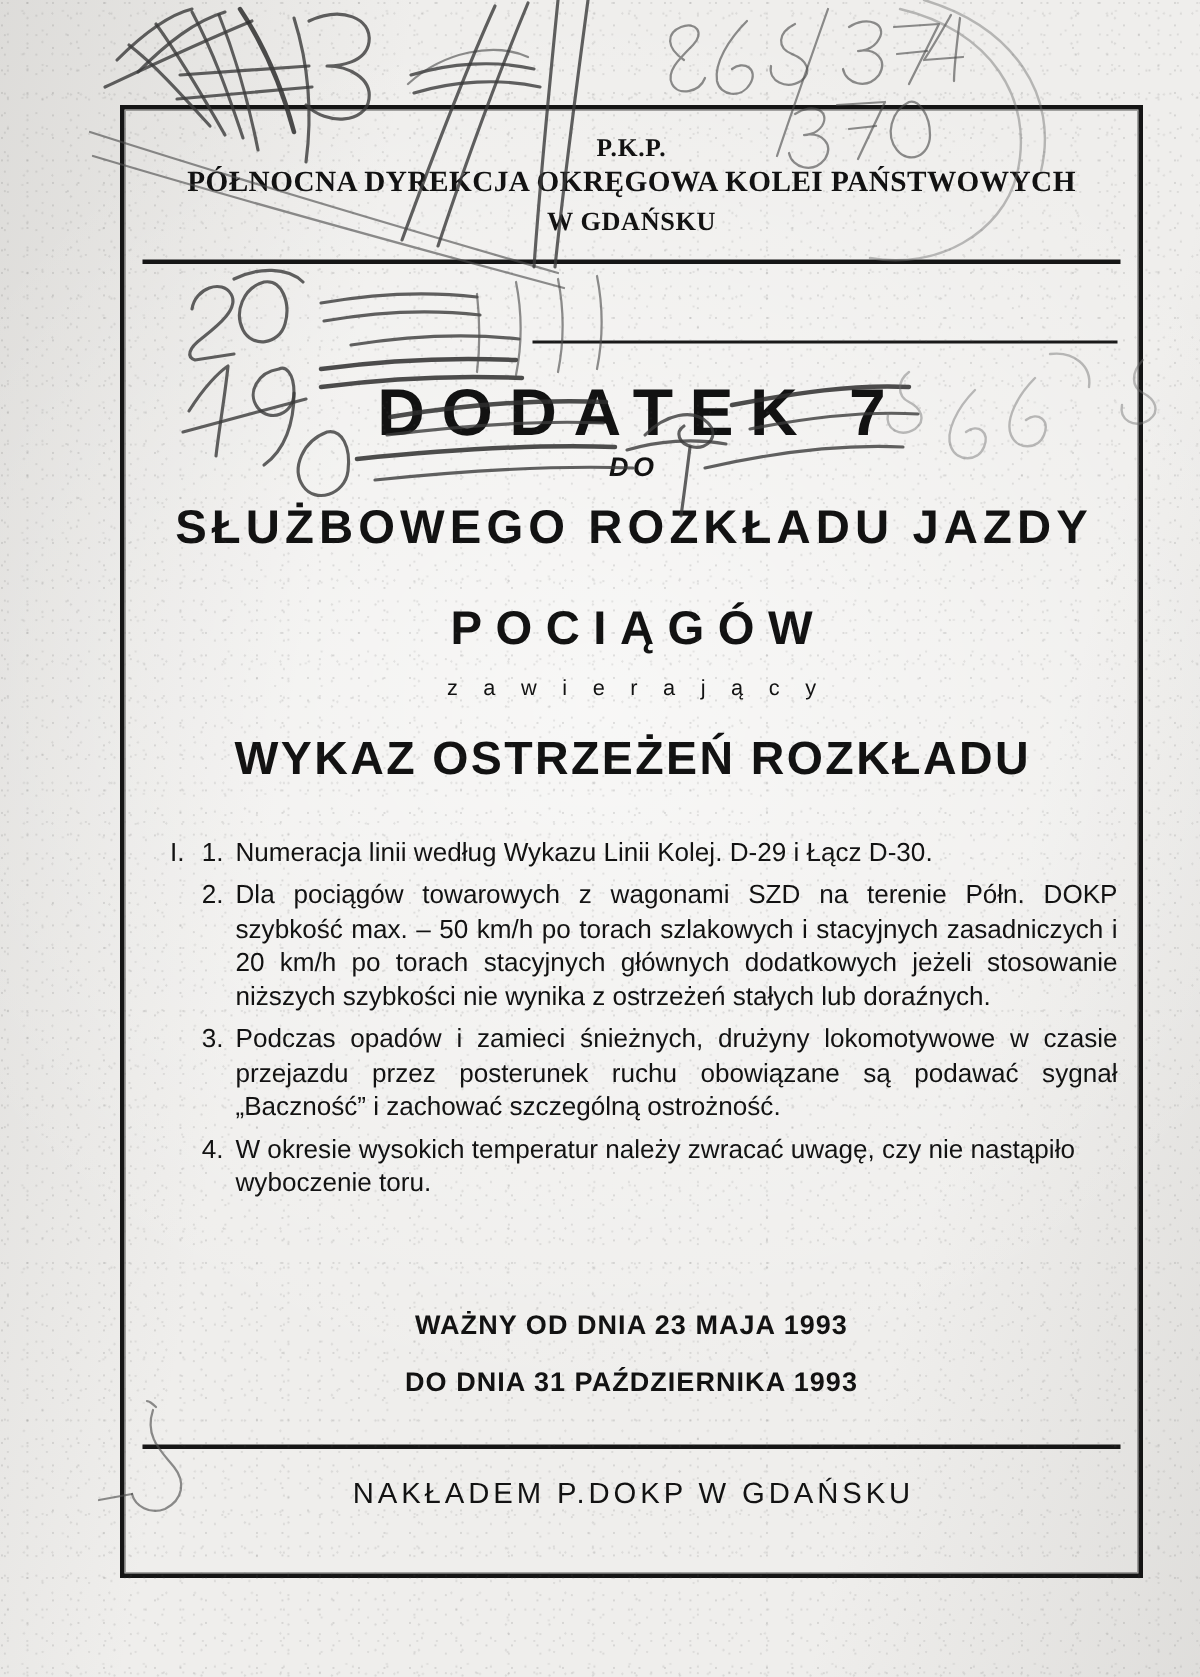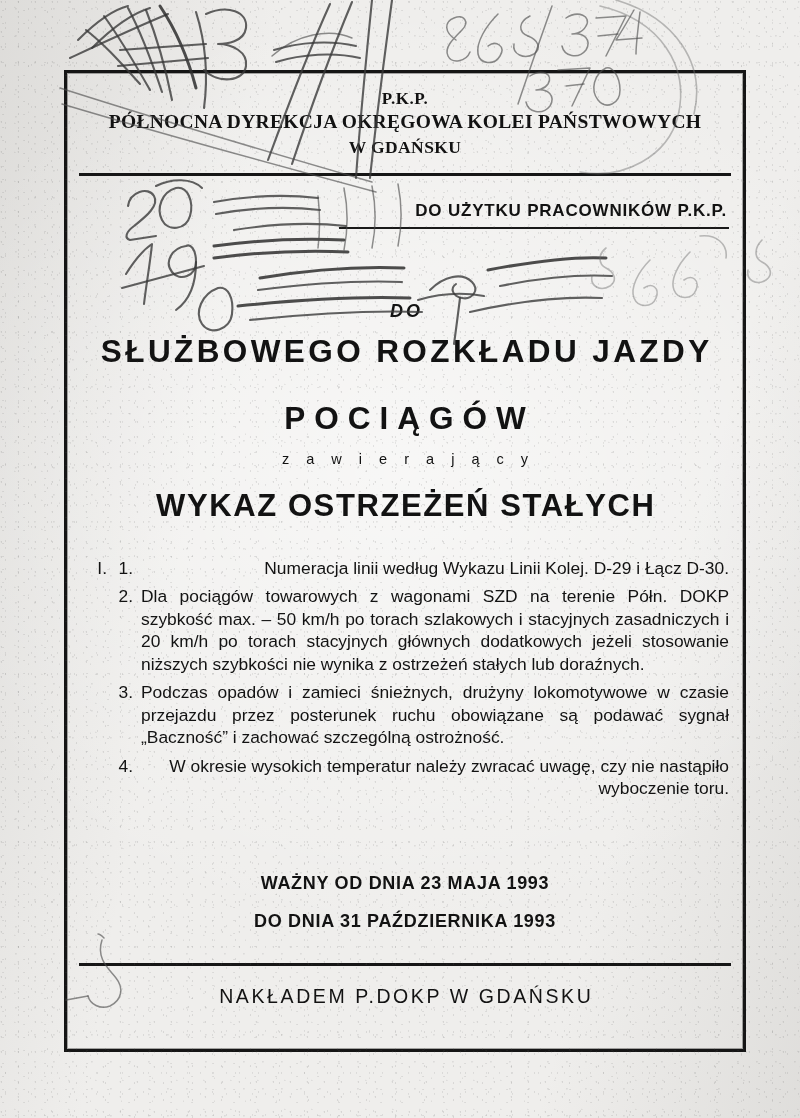"P.K.P." #frame { left: 64px -> 80px }
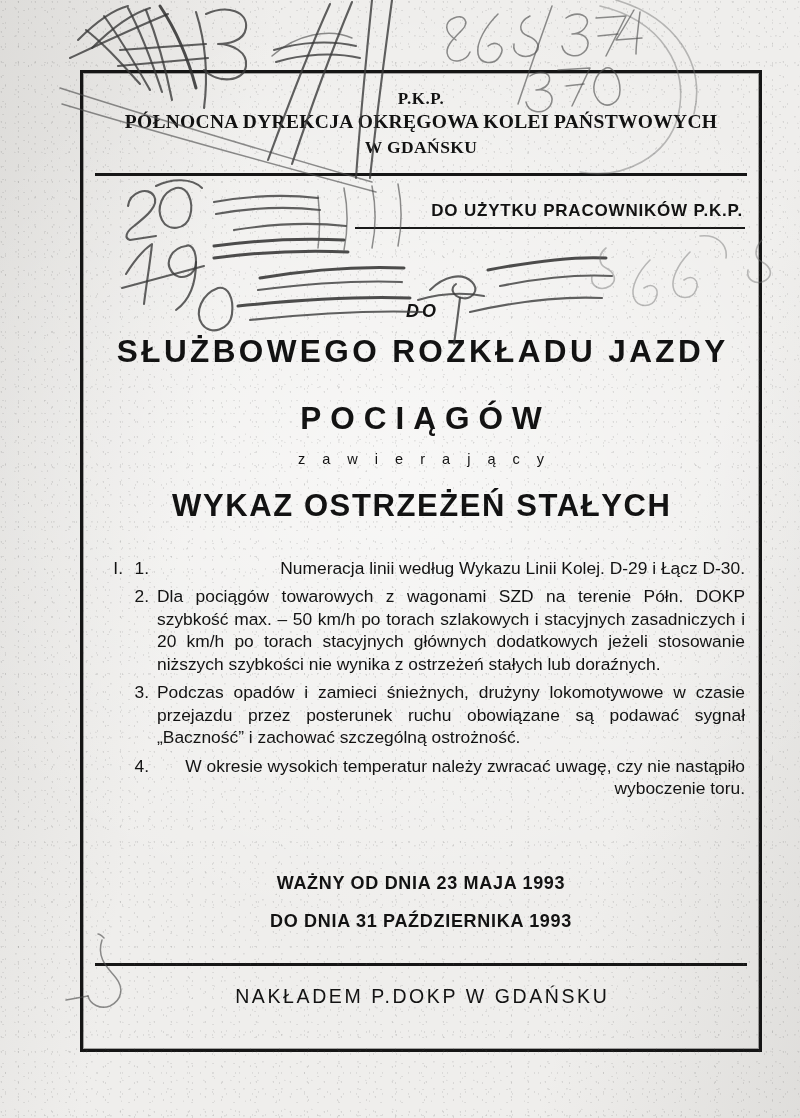"DO UŻYTKU PRACOWNIKÓW P.K.P." div { html: <div> <span>DO UŻYTKU PRACOWNIKÓW P.K.P.</span> </div> -> none }
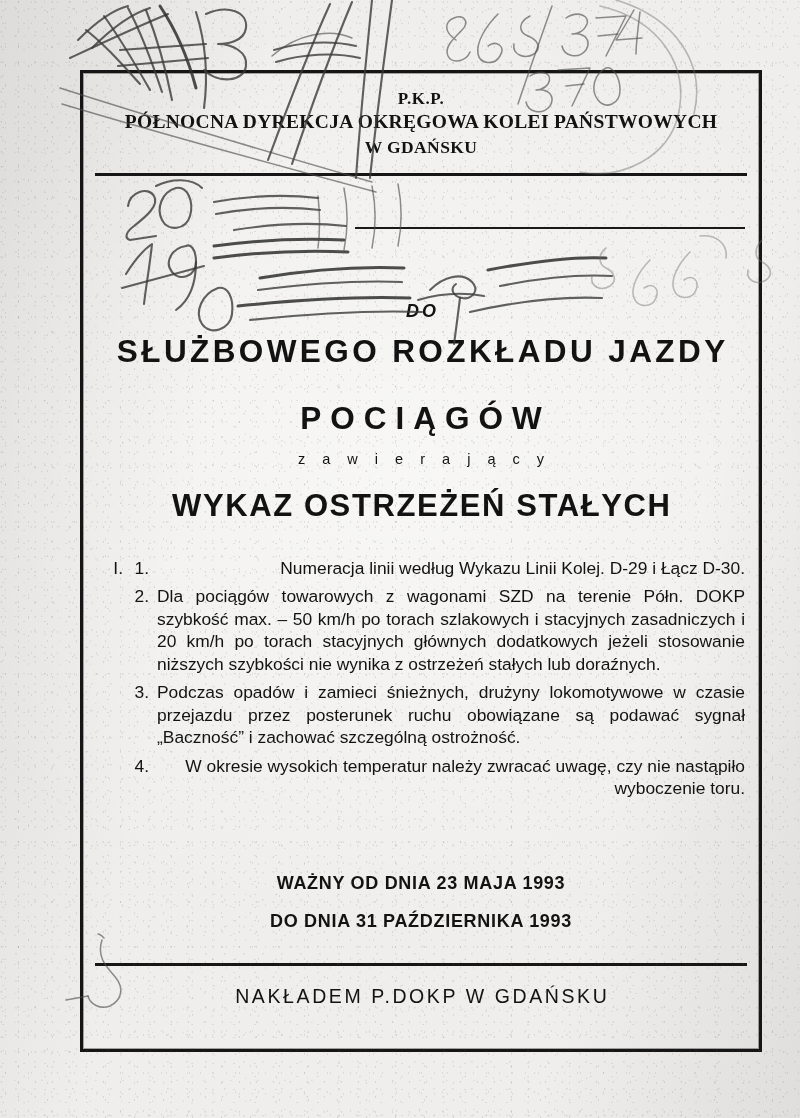"DODATEK 7" div.blk { html: none -> <div>DODATEK 7</div> }
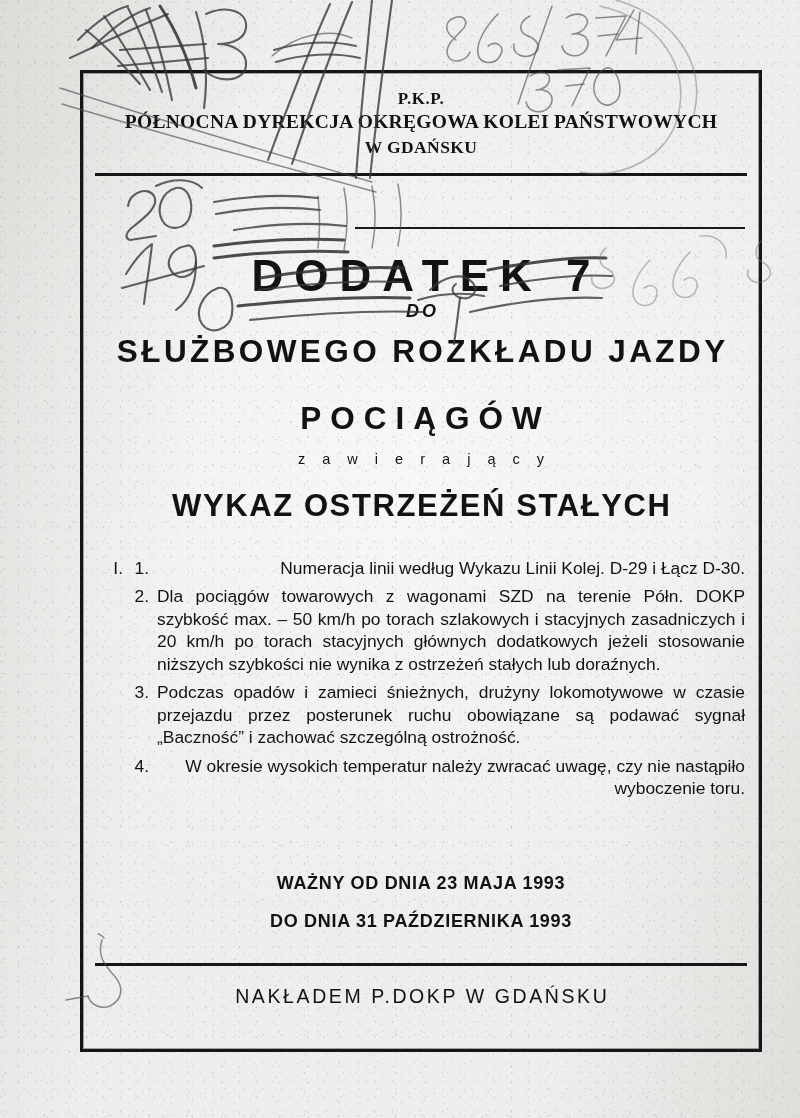"WYKAZ OSTRZEŻEŃ STAŁYCH" div.blk { text: STAŁYCH -> ROZKŁADU }
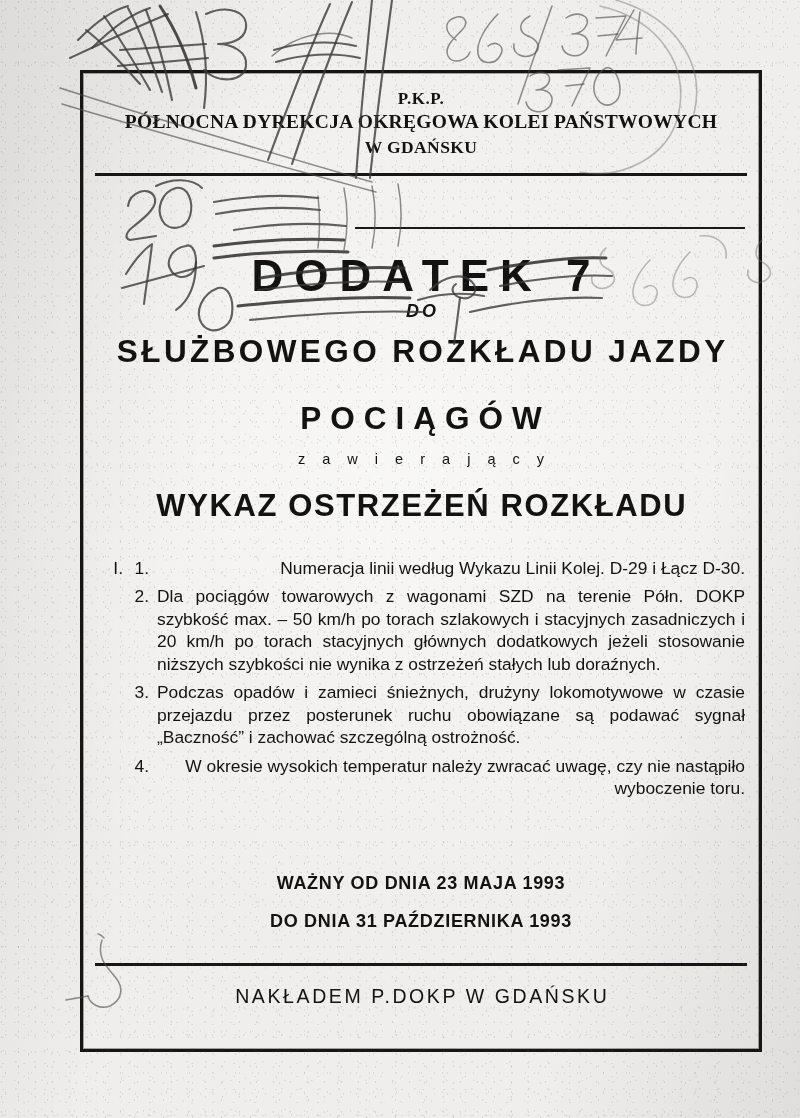"Numeracja linii według Wykazu Linii" .note-text.nojust { text-align: right -> left }
